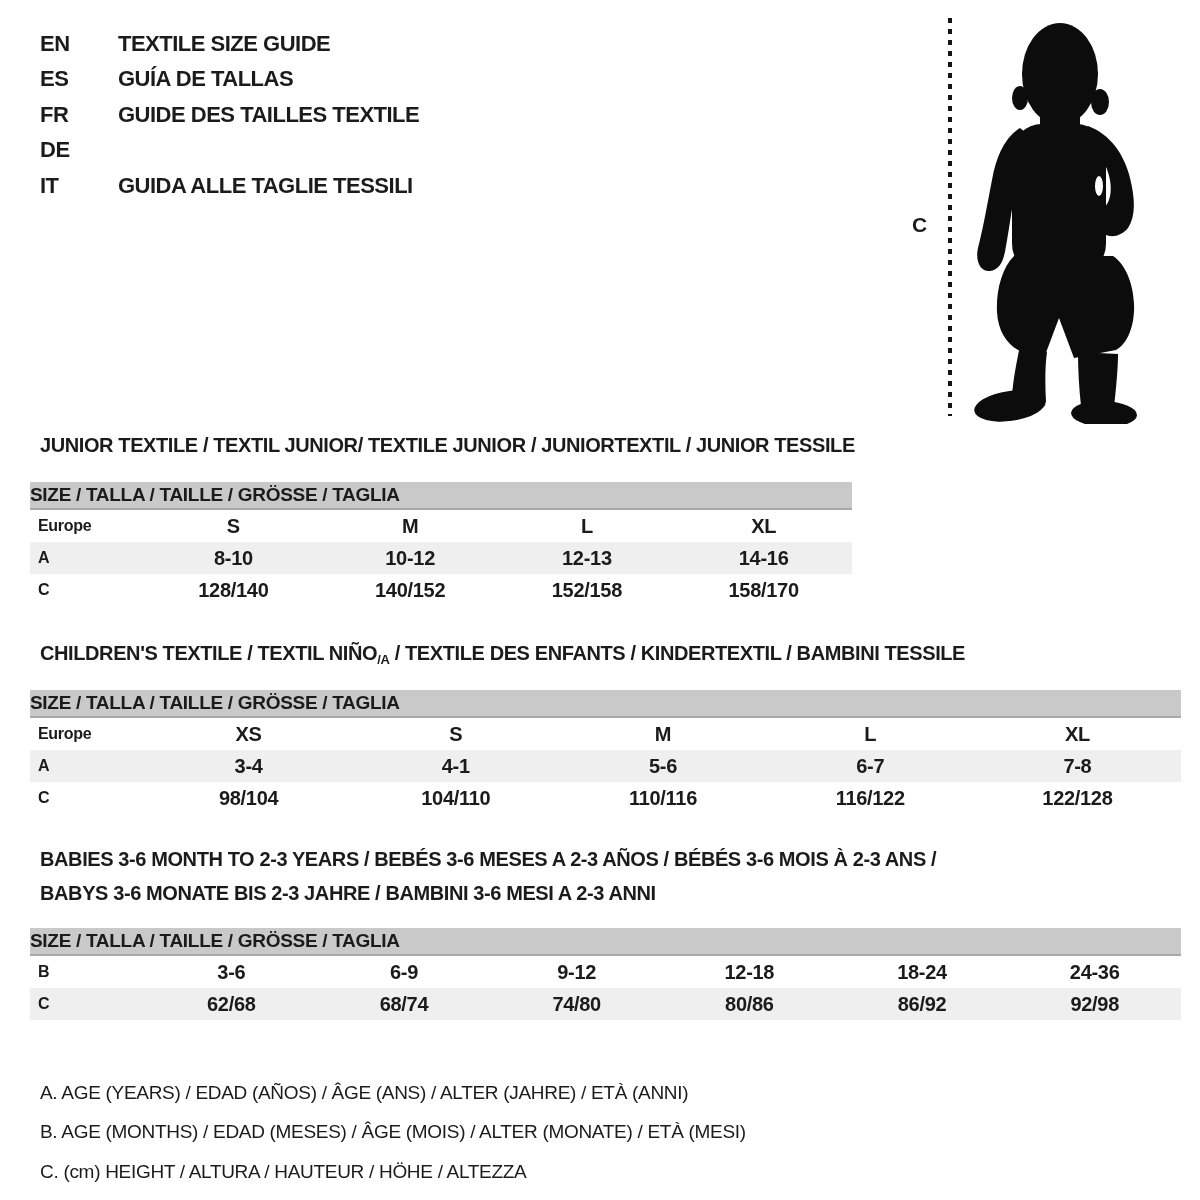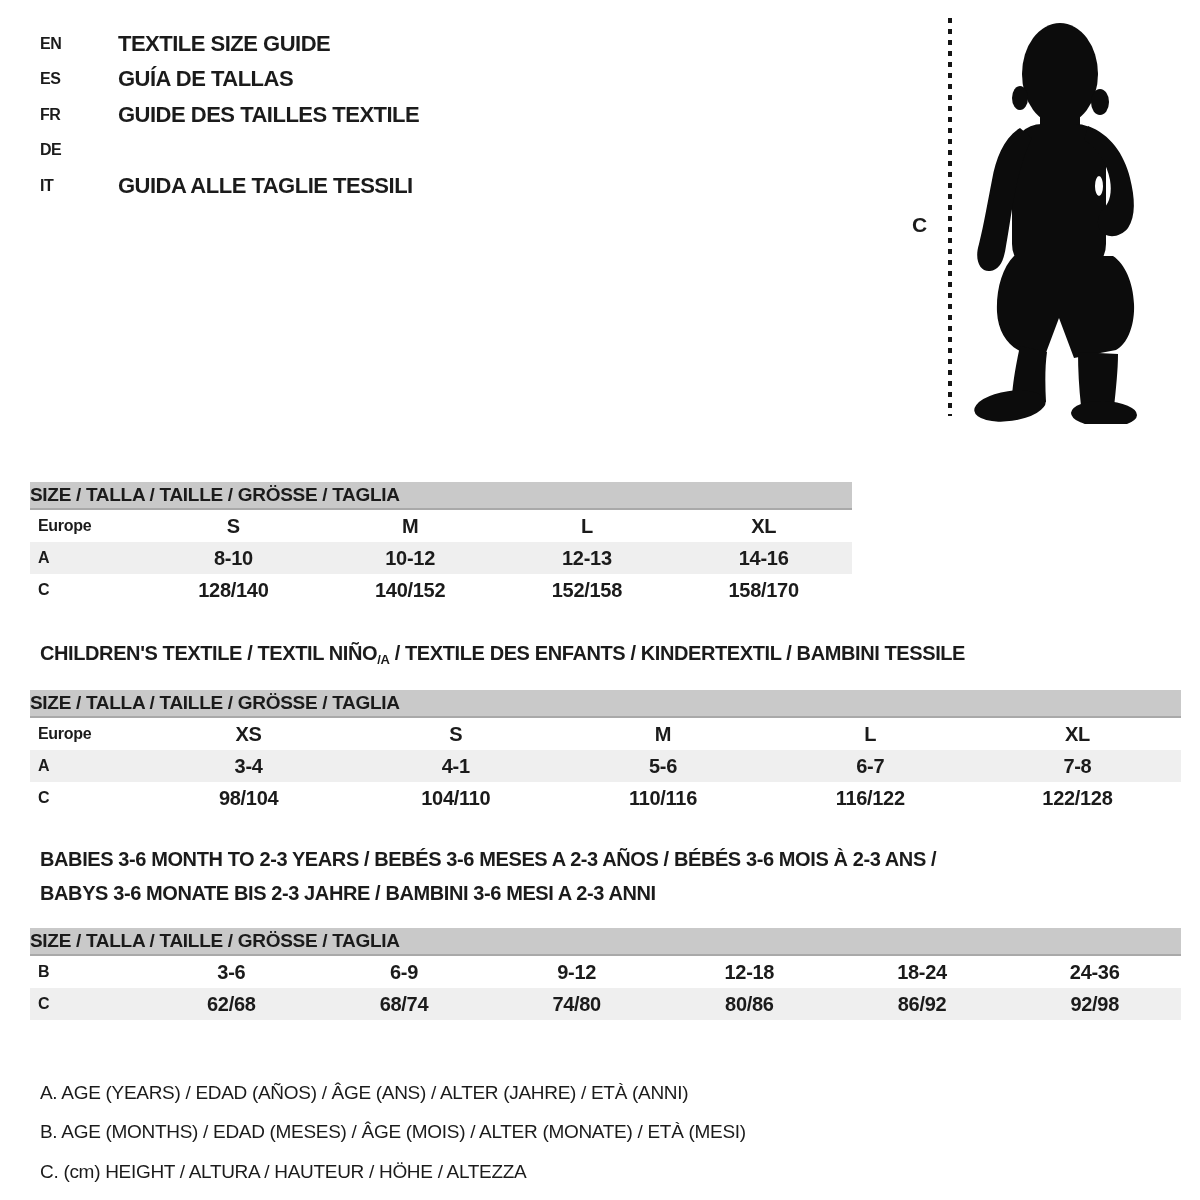"EN" .lang-code { font-size: 16px -> 22px }
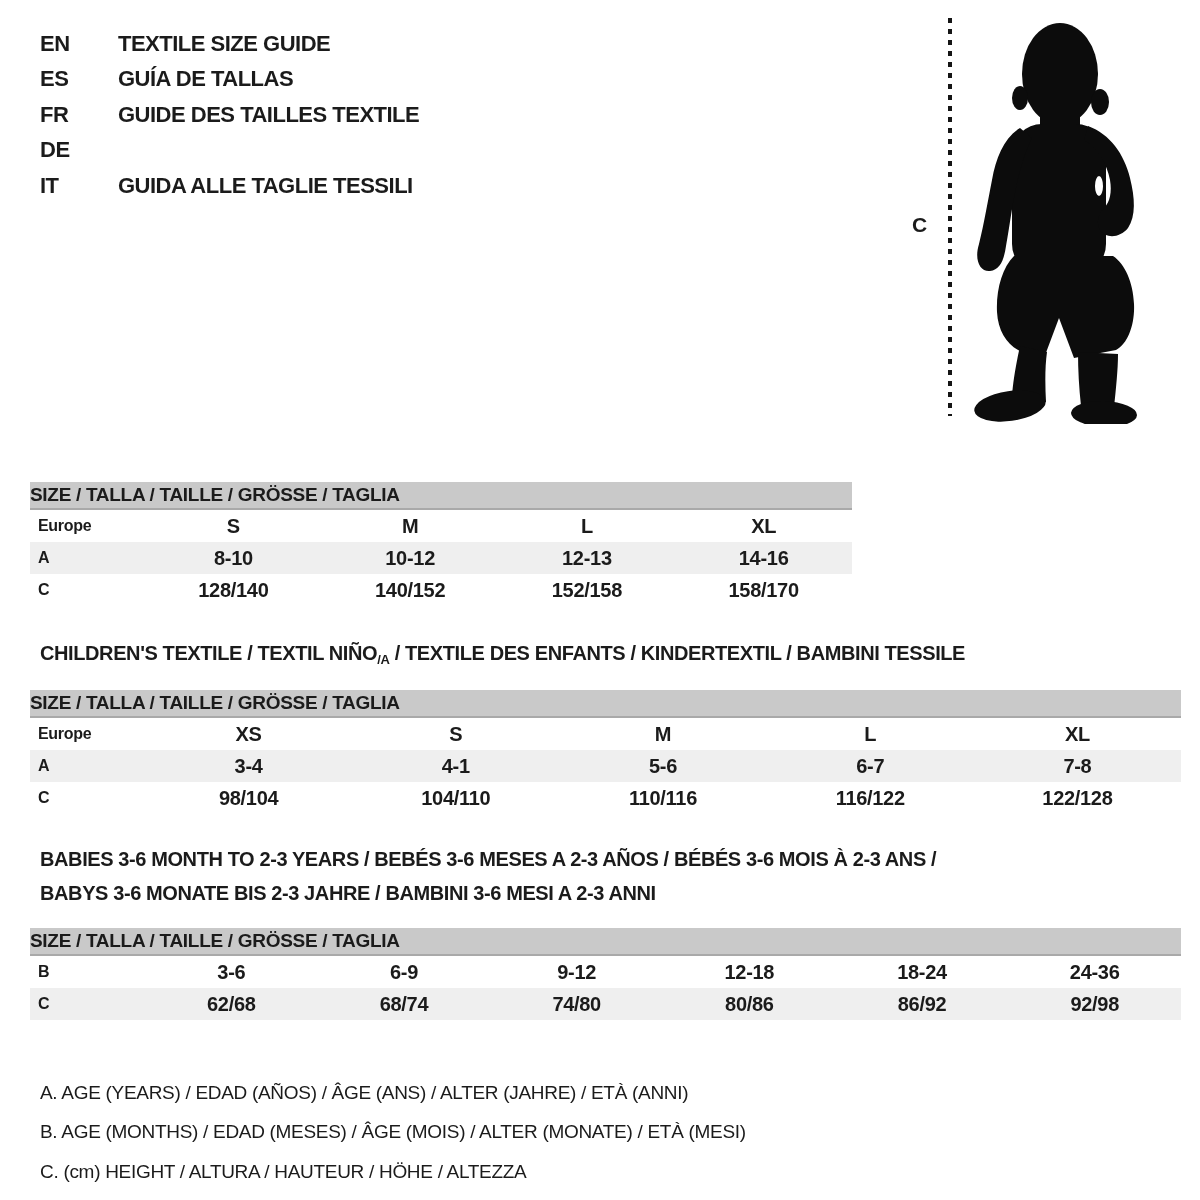"JUNIOR TEXTILE / TEXTIL JUNIOR/" div.sec-title { html: none -> <div>JUNIOR TEXTILE / TEXTIL JUNIOR/ TEXTILE JUNIOR / JUNIORTEXTIL / JUNIOR TESSILE</div> }
